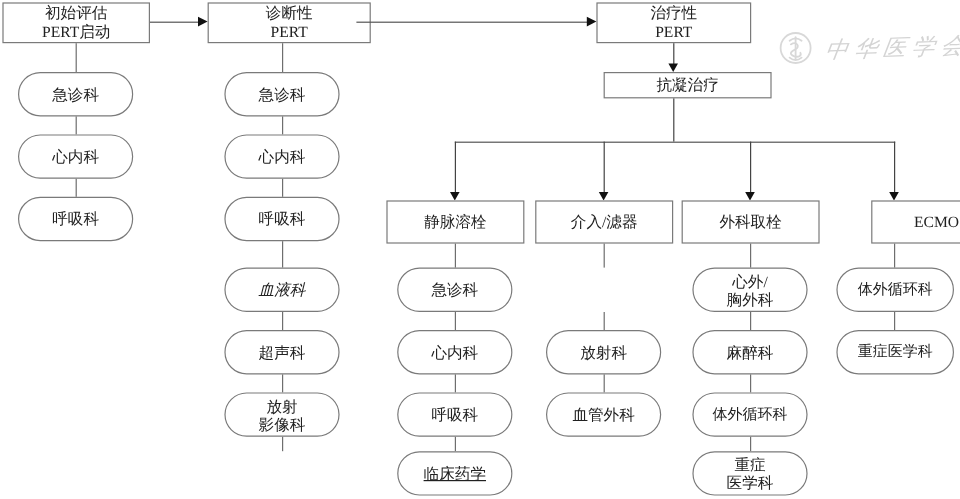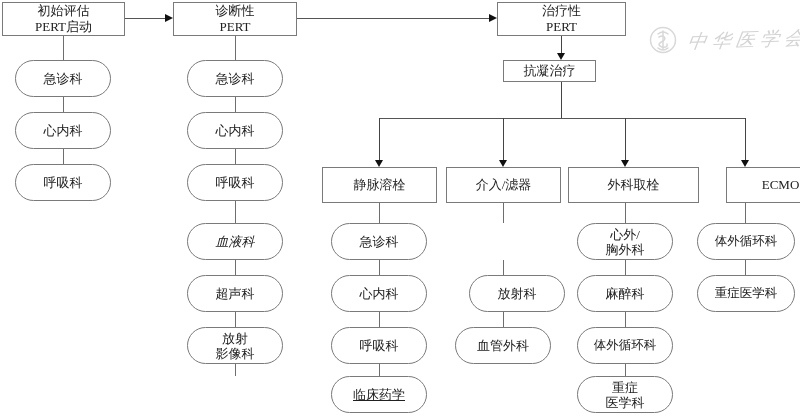"诊断性" div.rect { width: 124px -> 136px }
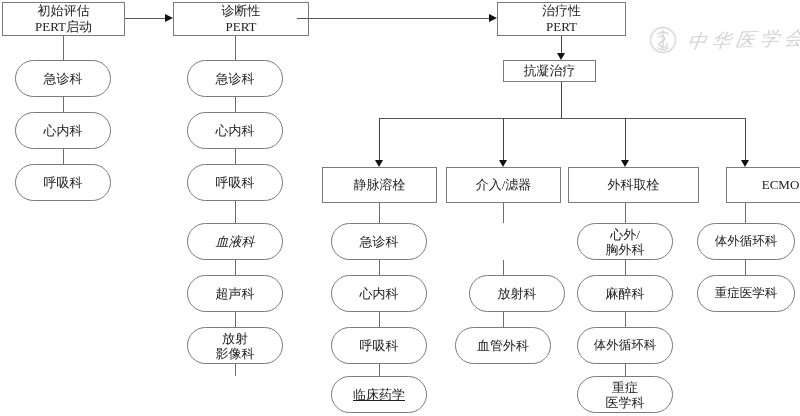"抗凝治疗" div.rect { width: 93px -> 140px }
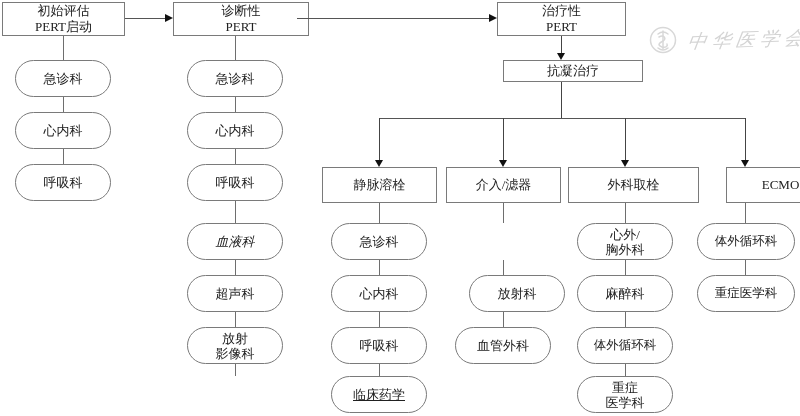"外科取栓" div.rect { width: 131px -> 115px }
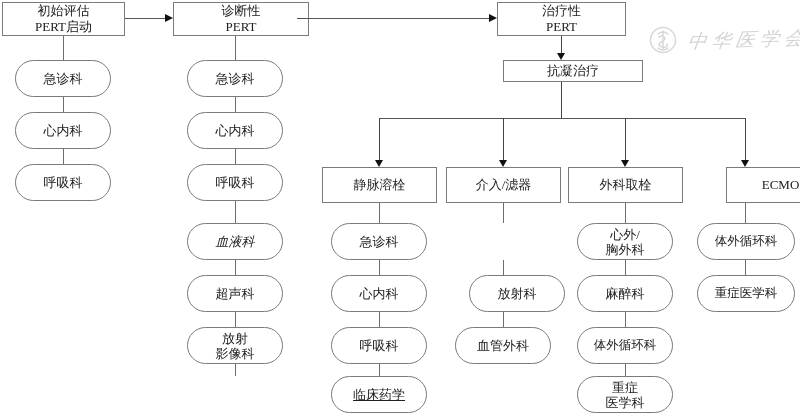"放射科" div.pill { left: 469px -> 455px }
